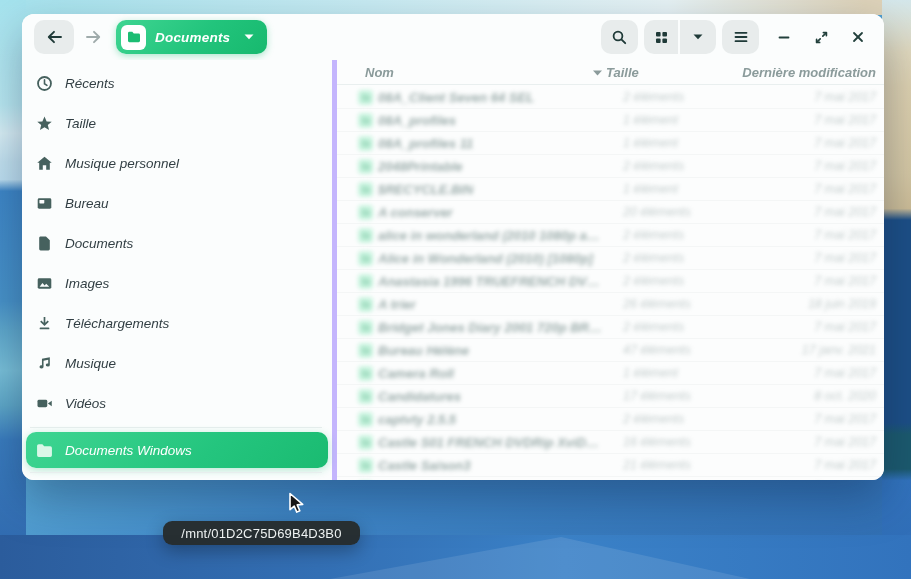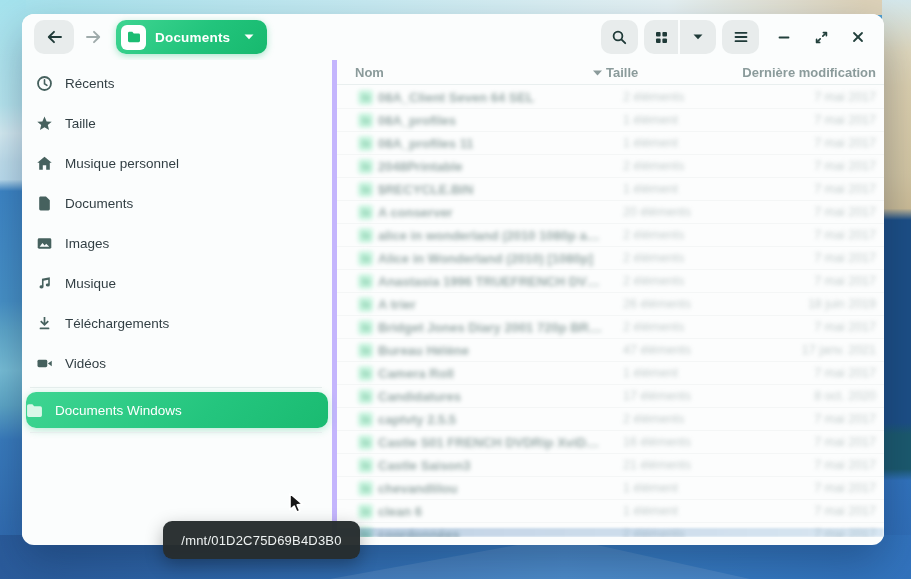"Documents" #window { font-style: none -> italic; height: 531px -> 466px }
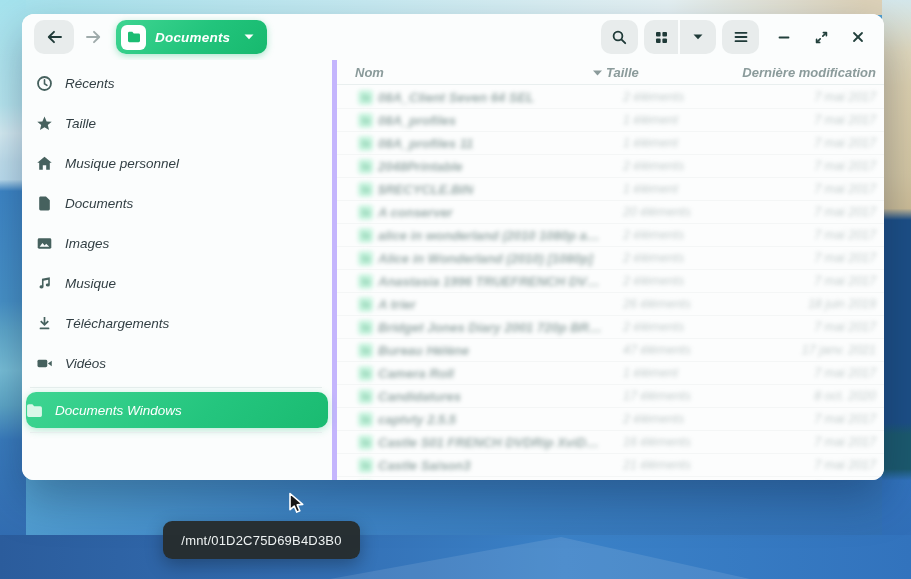"Nom" #col-name { left: 18px -> 28px }
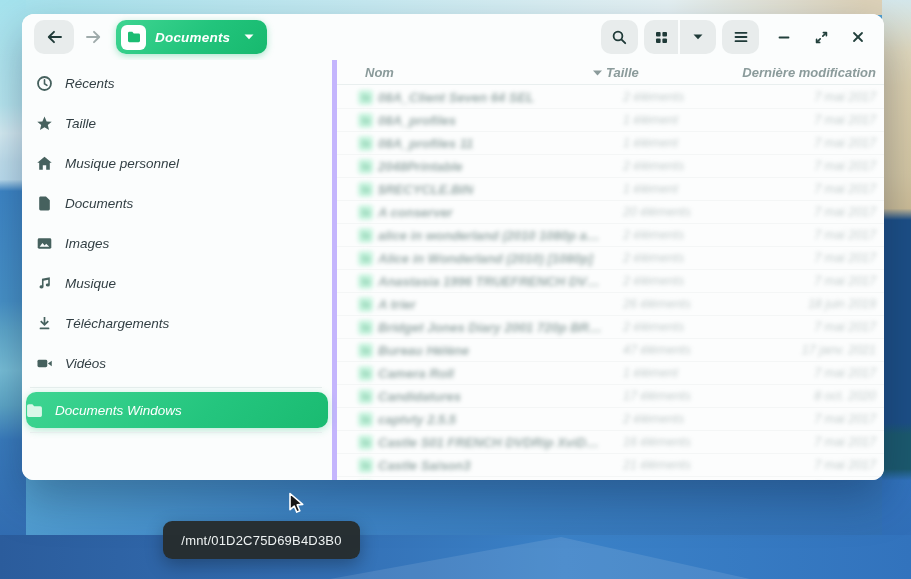"Bureau" div.side-item { html: none -> <div> <span> <svg> <rect></rect> <rect></rect> </svg> </span> <span>Bureau</span> </div> }
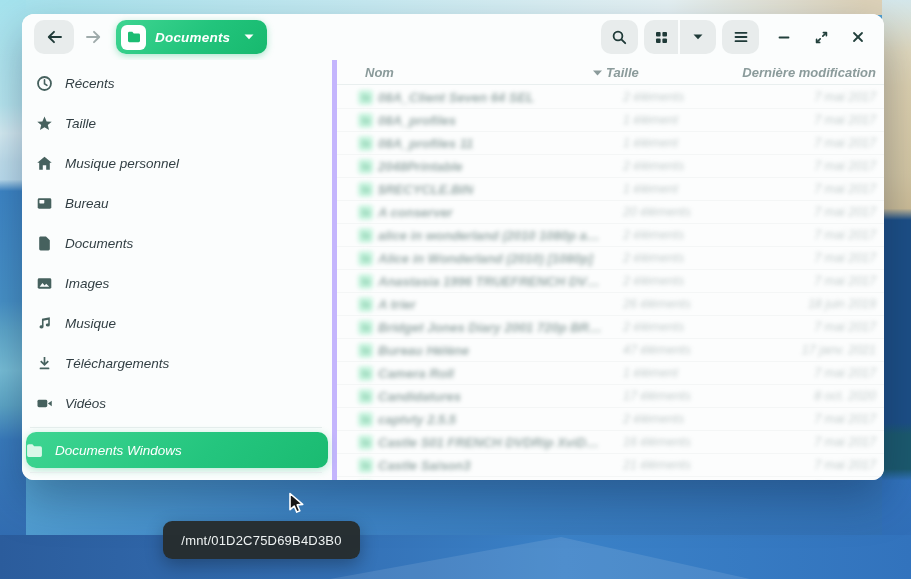"Musique" div.side-item { order: before "Téléchargements" -> after "Téléchargements" }
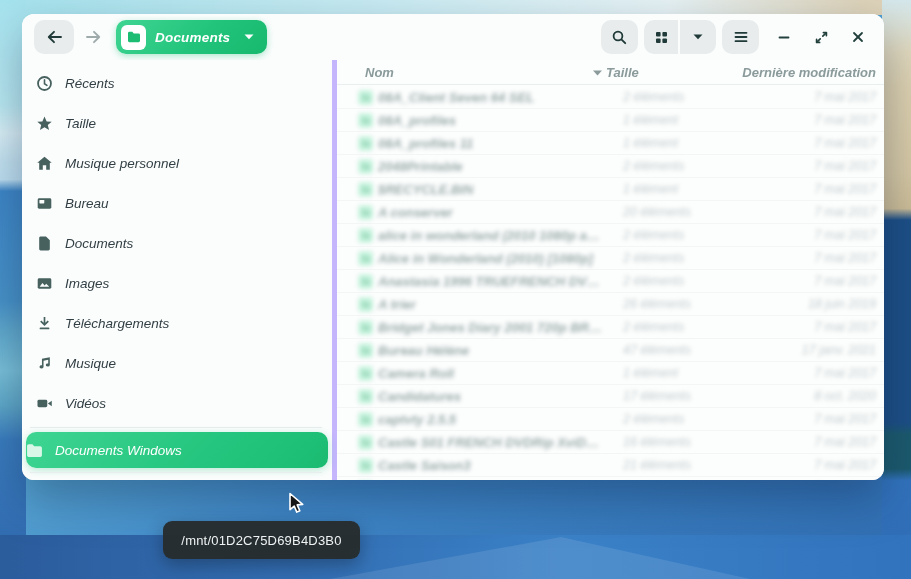"Documents Windows" #mounted-item { padding-left: 0 -> 10px }
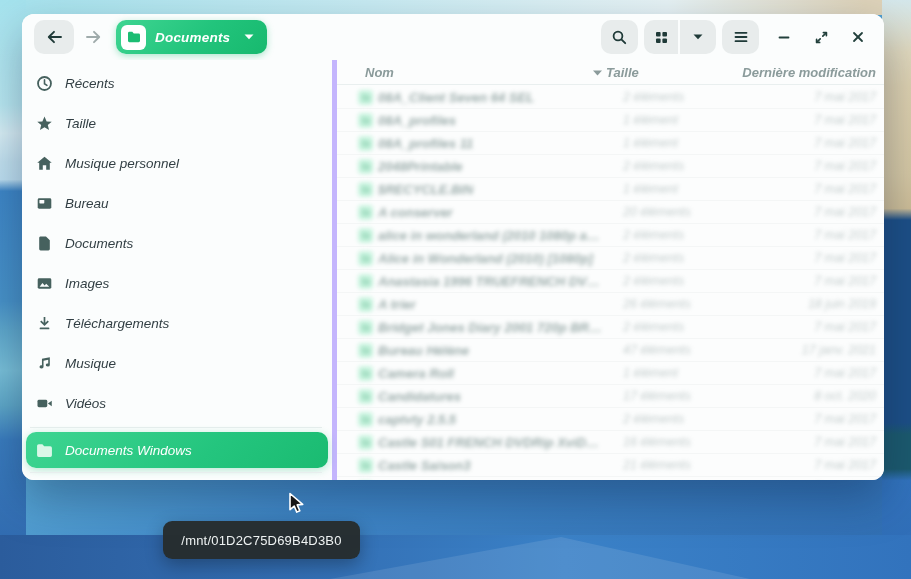"/mnt/01D2C75D69B4D3B0" #tooltip { height: 38px -> 24px }
